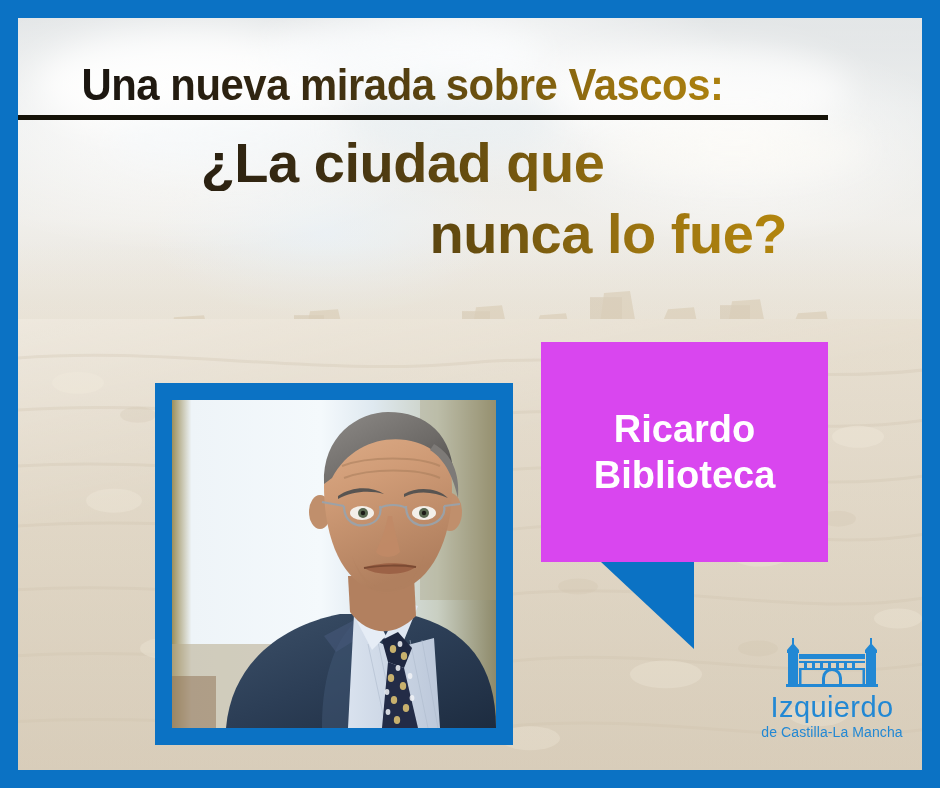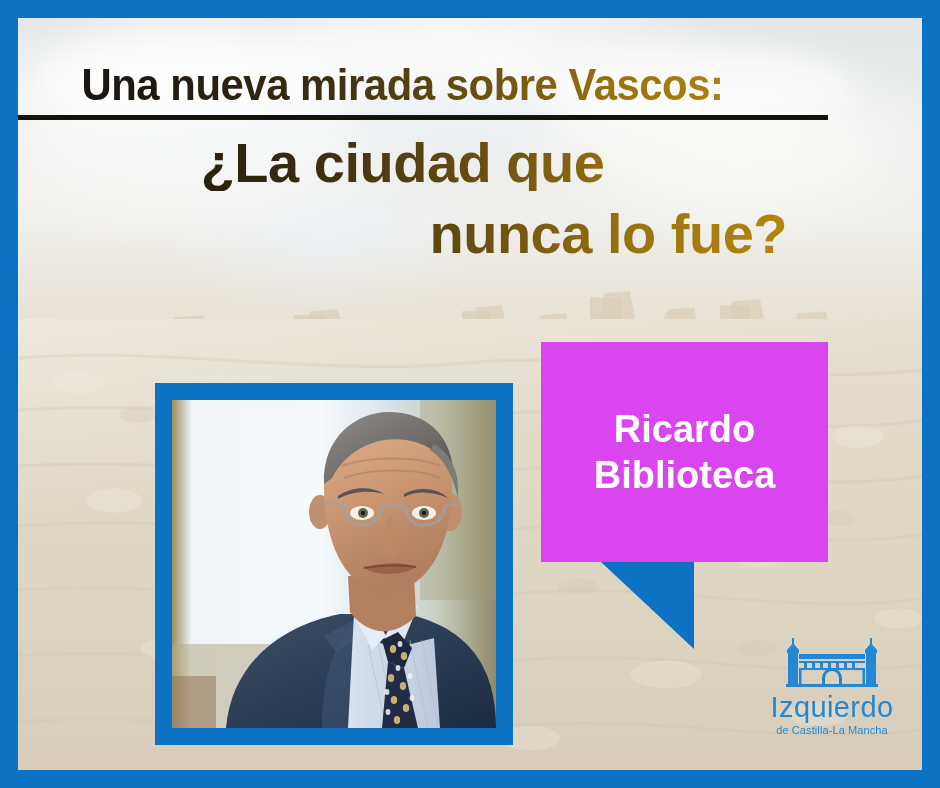"de Castilla-La Mancha" .logo-sub { font-size: 11px -> 14px }
